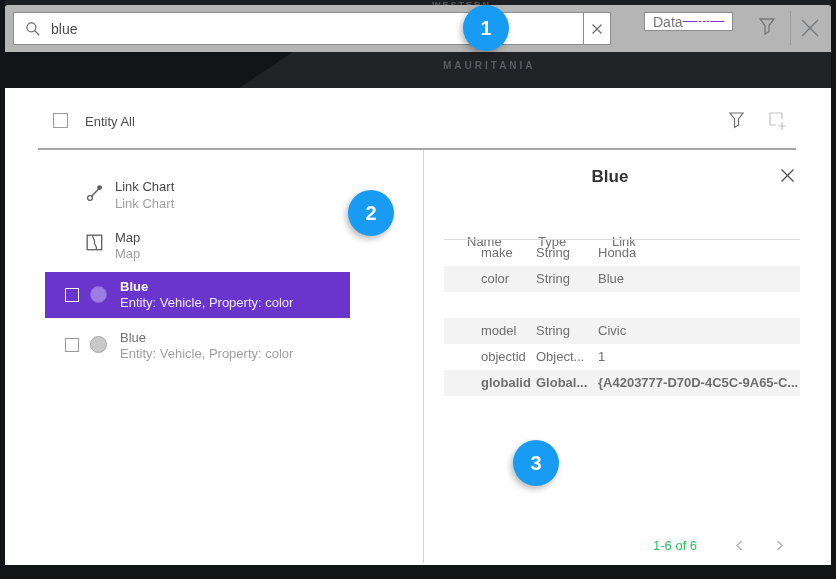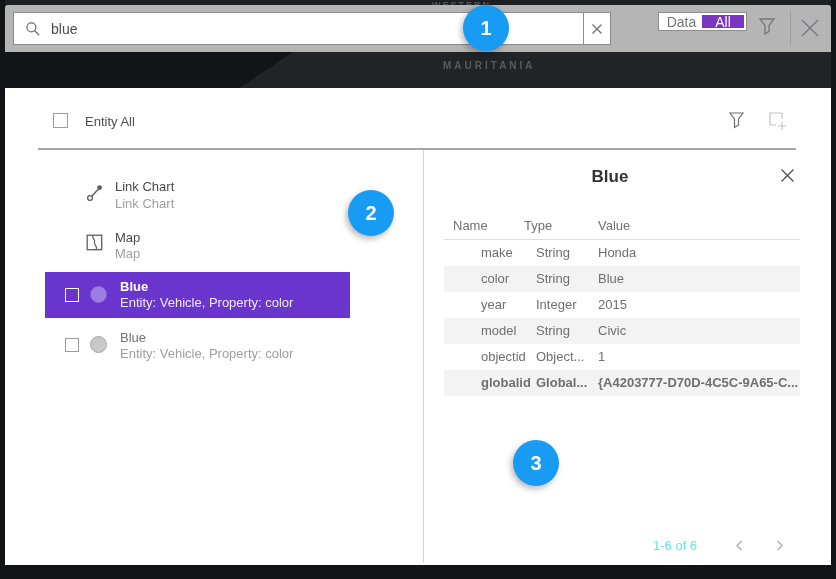"Data" .toggle { left: 658px -> 644px; padding: 2px -> 8px }
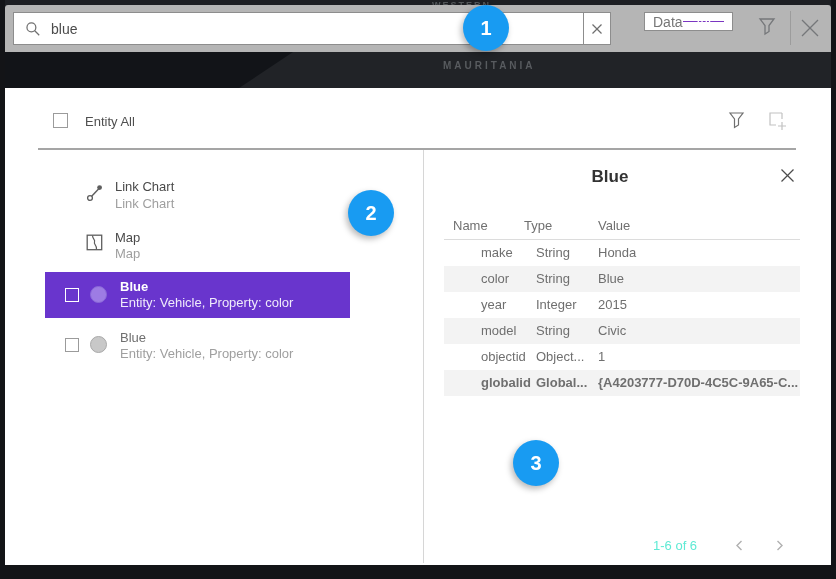"Name" .tbl-head { margin-left: none -> 14px; top: 218px -> 234px }
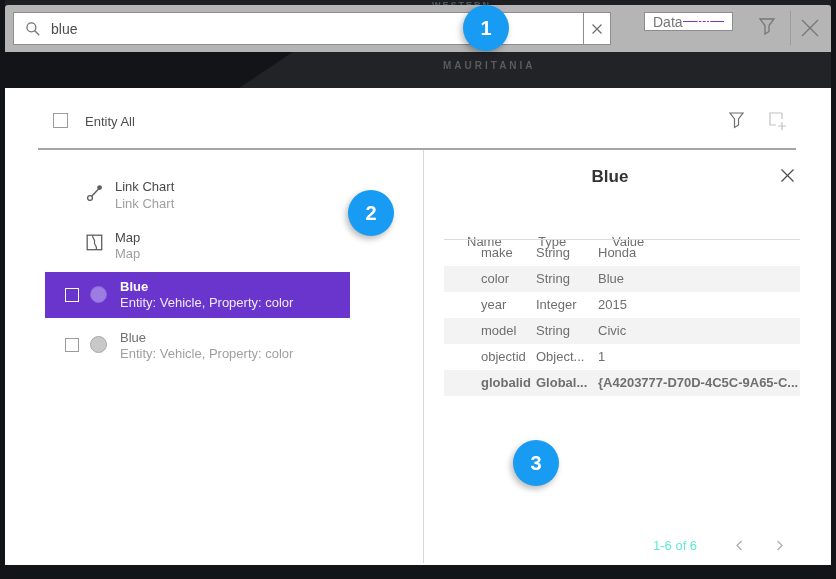"Value" div.abs { text: Value -> Link }
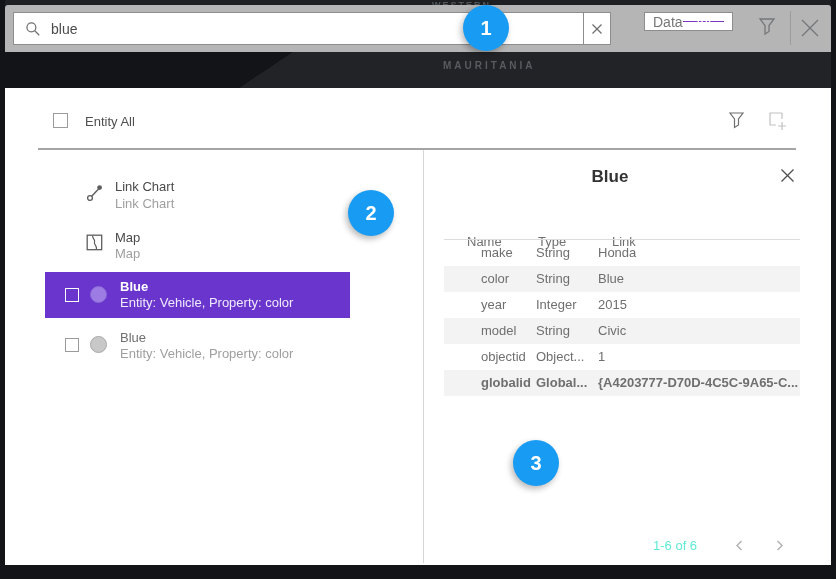"year" div.abs { html: <div> <span>year</span> <span>Integer</span> <span>2015</span> </div> -> none }
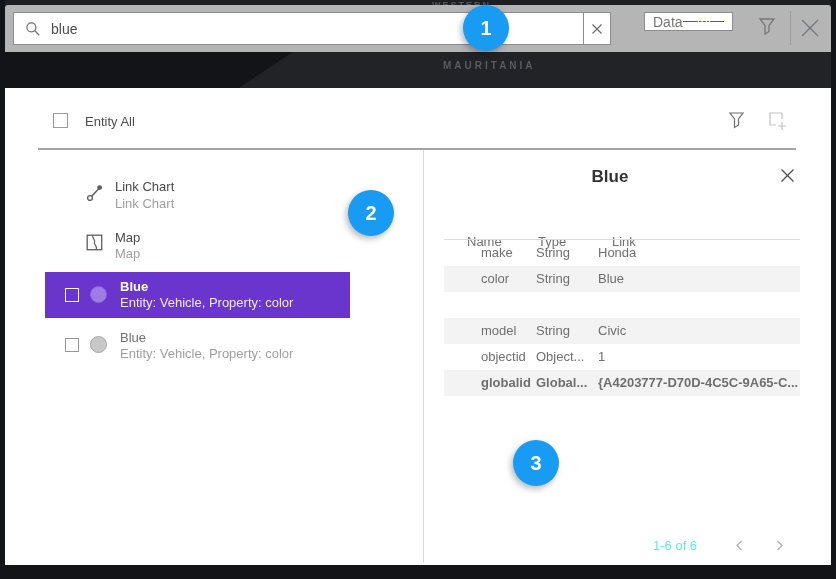"1-6 of 6" .pag-label { color: #5eead4 -> #22c55e }
